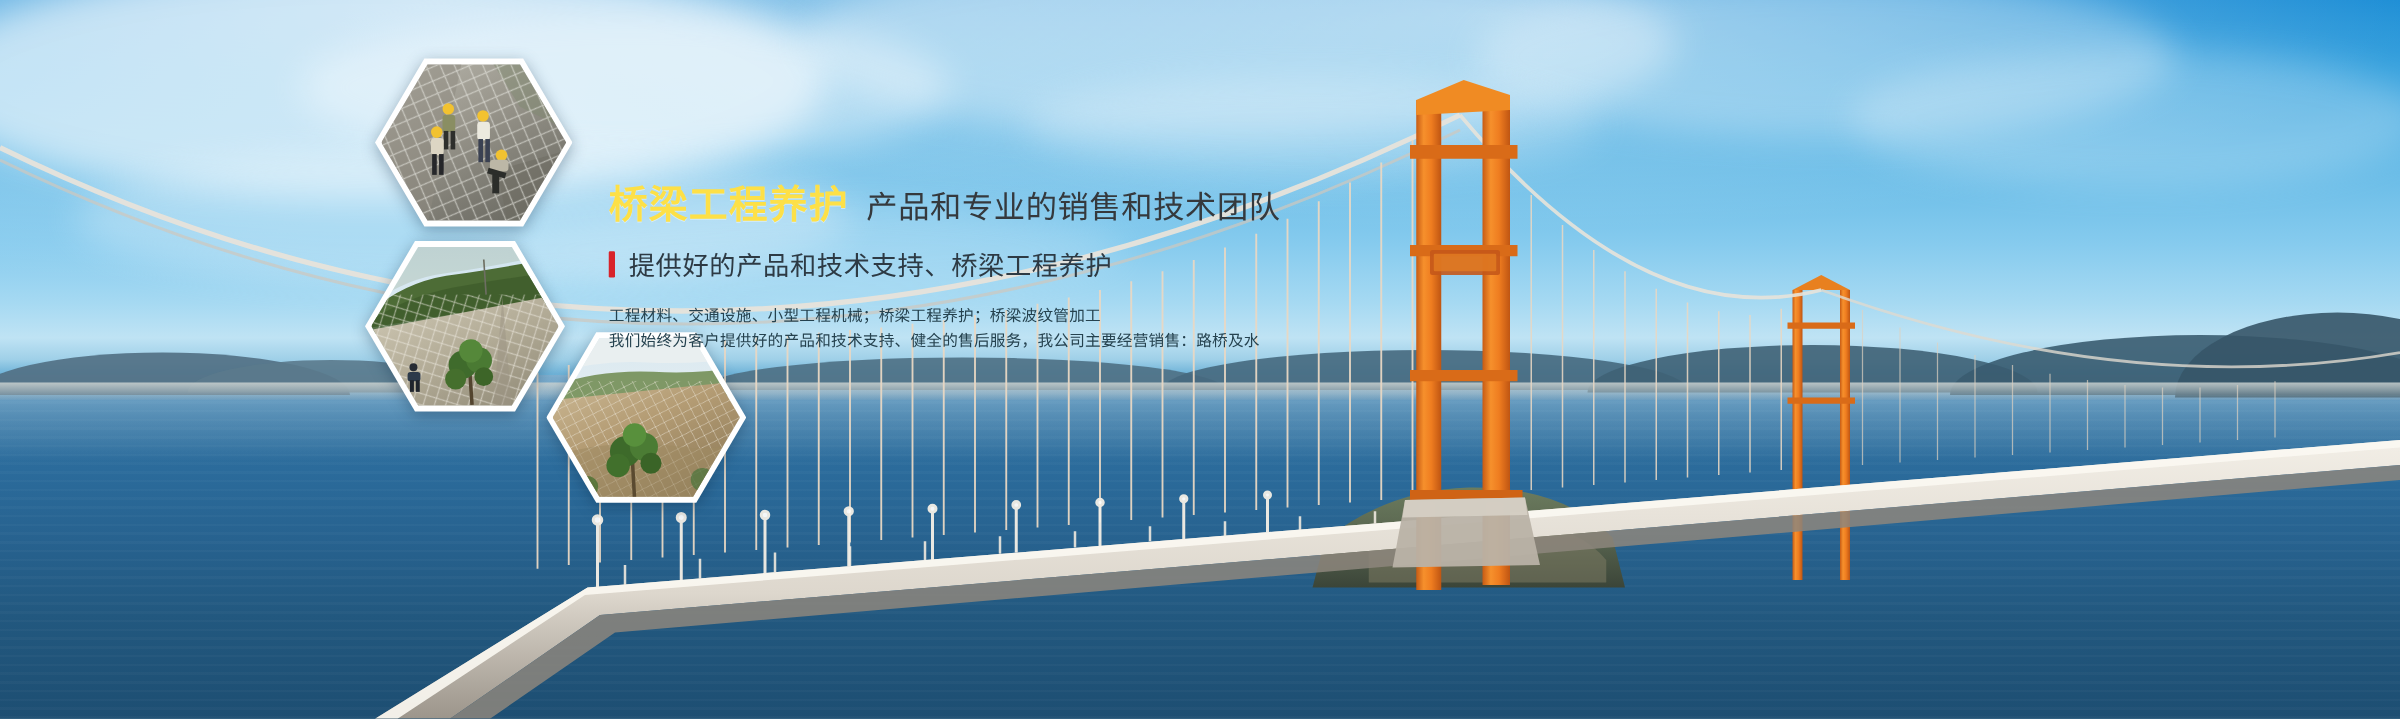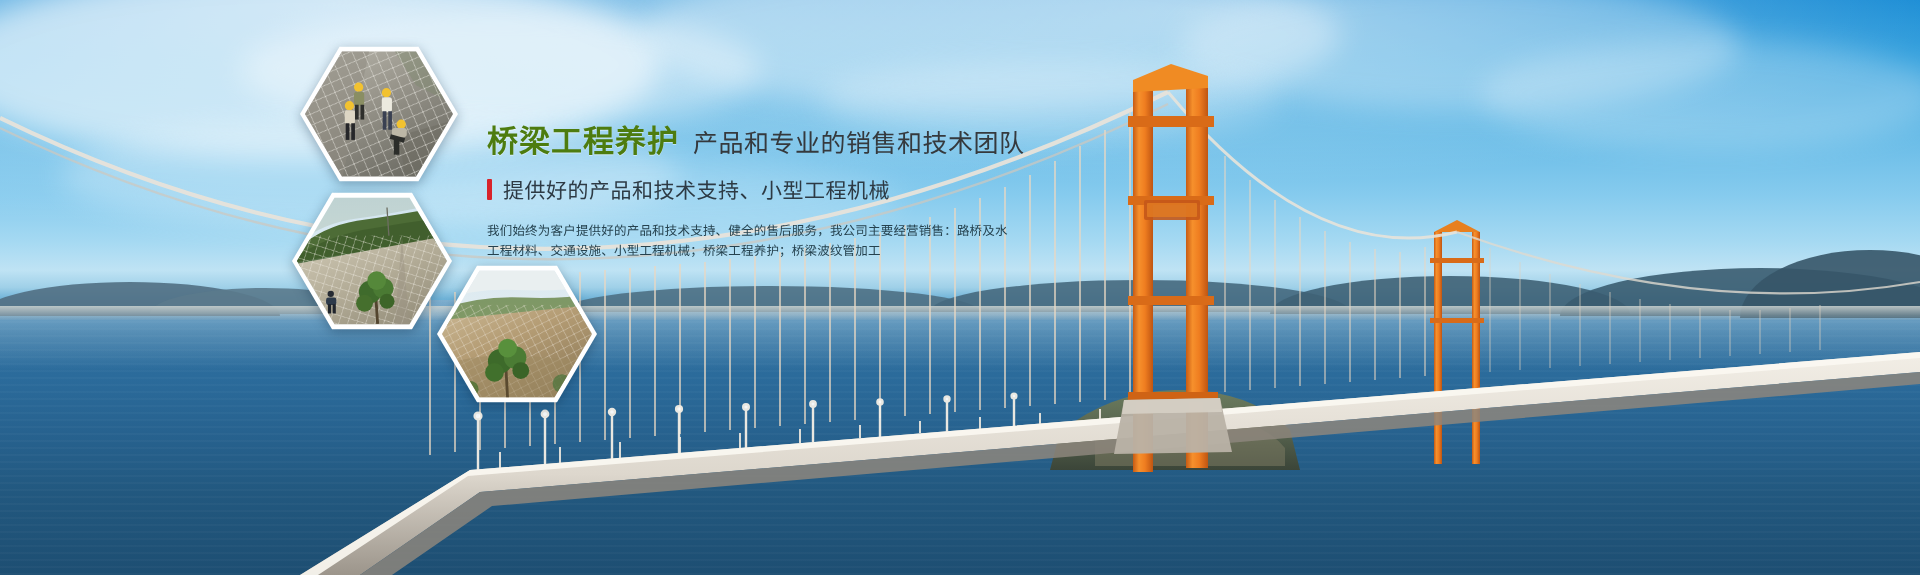"桥梁工程养护" .headline .h-main { color: #4d7c0f -> #fde047; margin-top: none -> 22px }
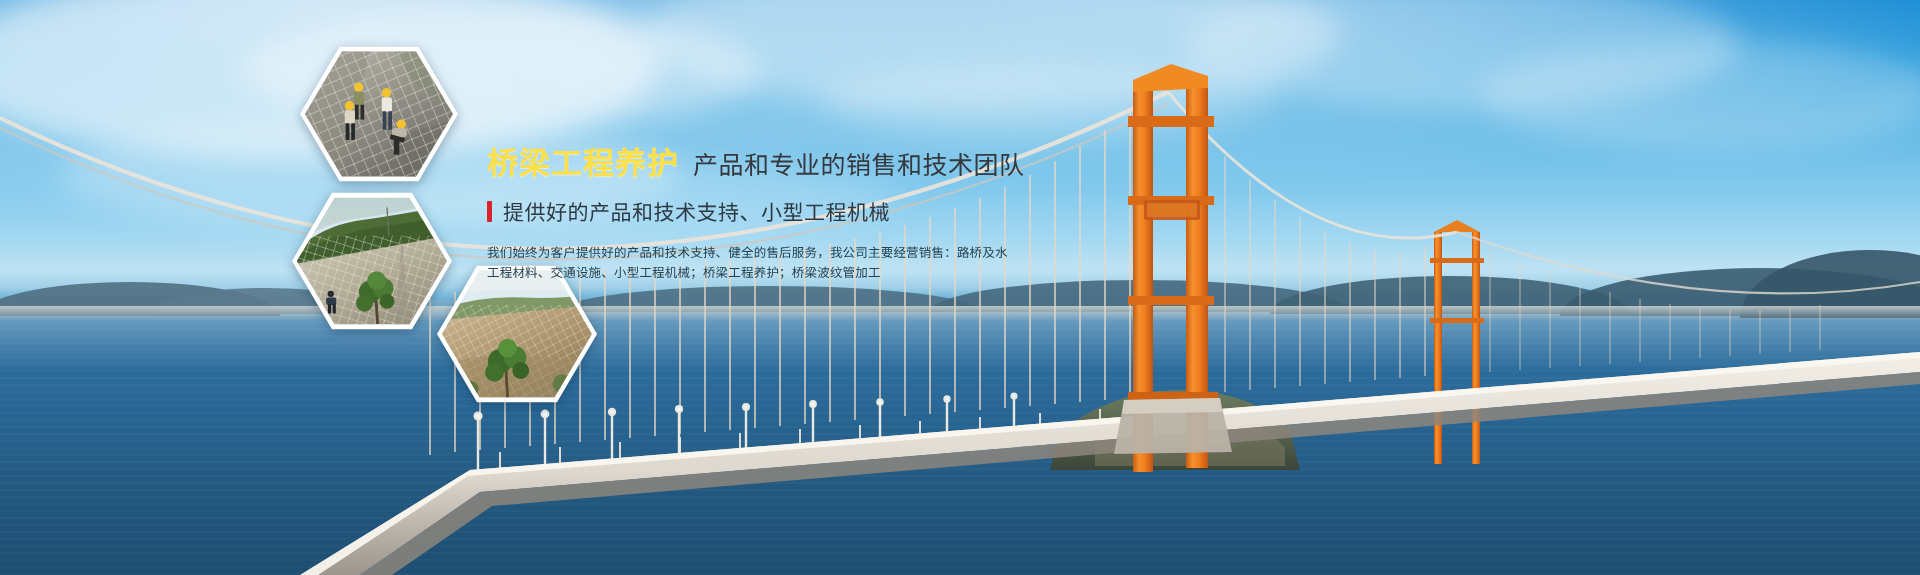"提供好的产品和技术支持、小型工程机械" span.s-text { text: 小型工程机械 -> 桥梁工程养护 }
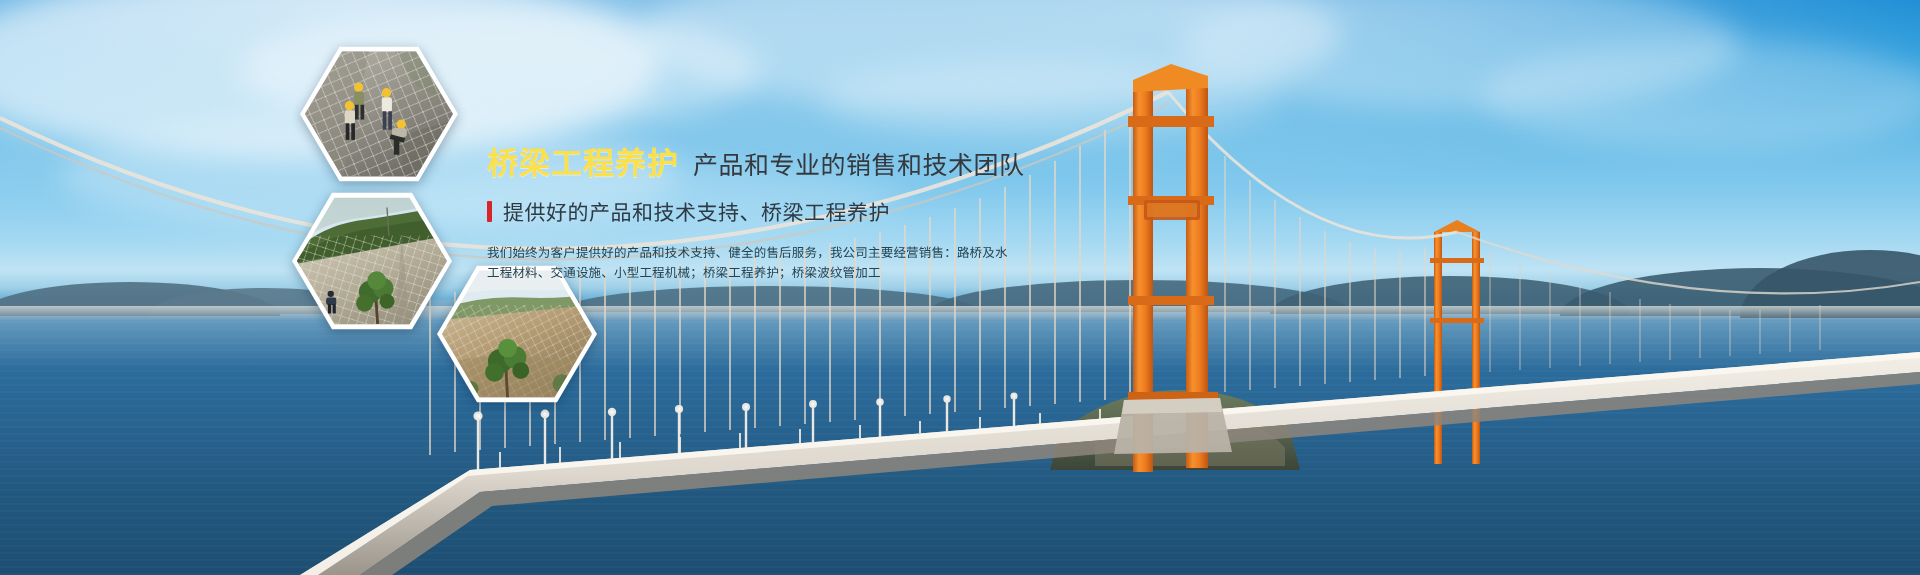"我们始终为客户提供好的产品和技术支持、健全的售后服务，我公司主要经营销售：路桥及" span.bline { order: before "工程材料、交通设施、小型工程机械；桥梁工程养护；桥梁波纹管加工" -> after "工程材料、交通设施、小型工程机械；桥梁工程养护；桥梁波纹管加工" }
